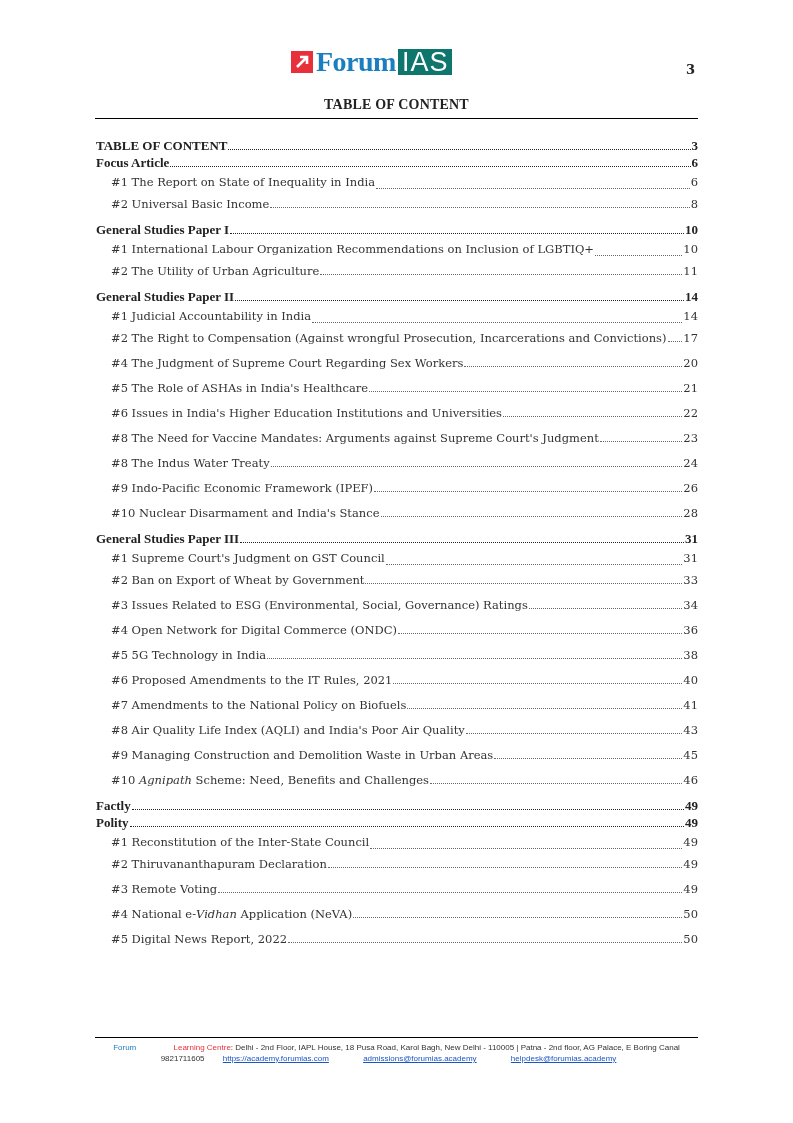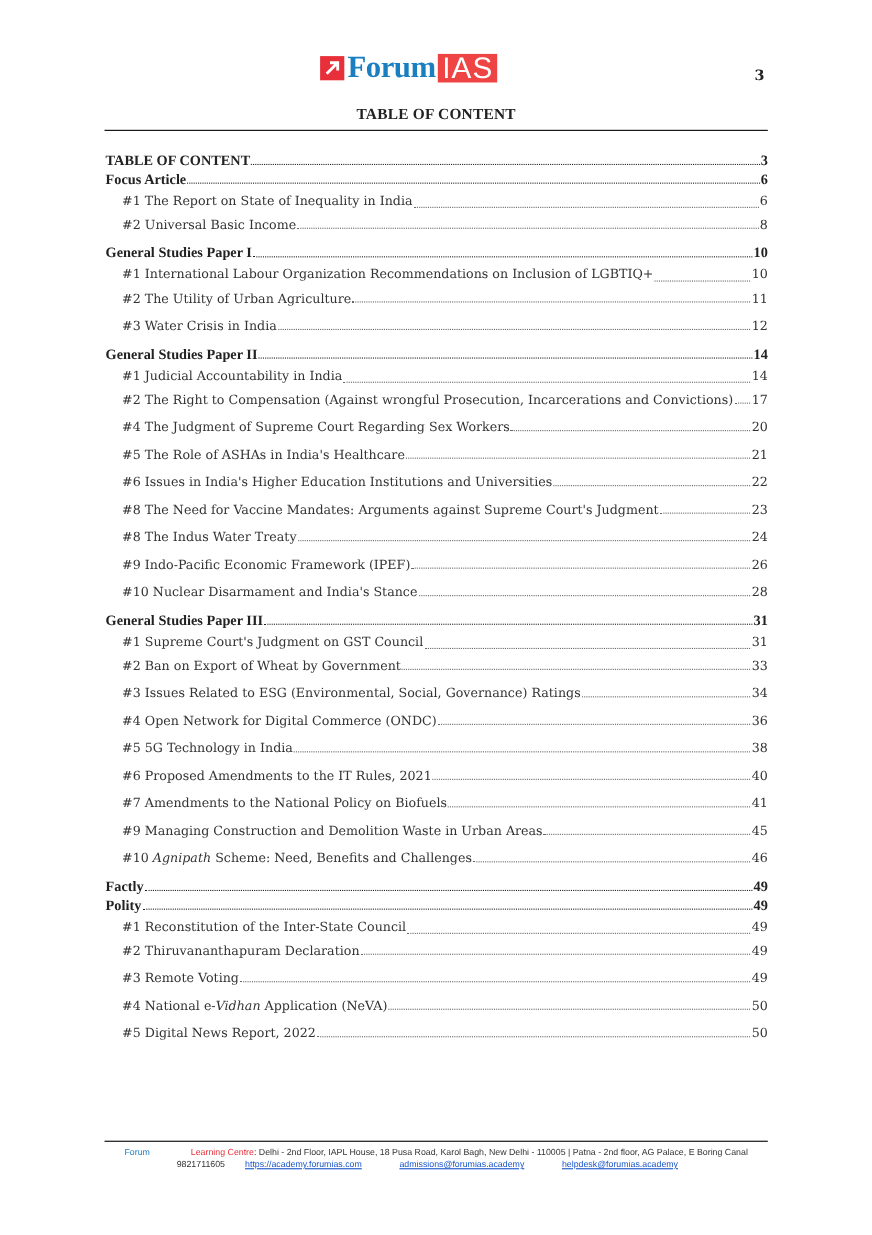"IAS" .logo-ias { background: #ef4444 -> #0f766e }
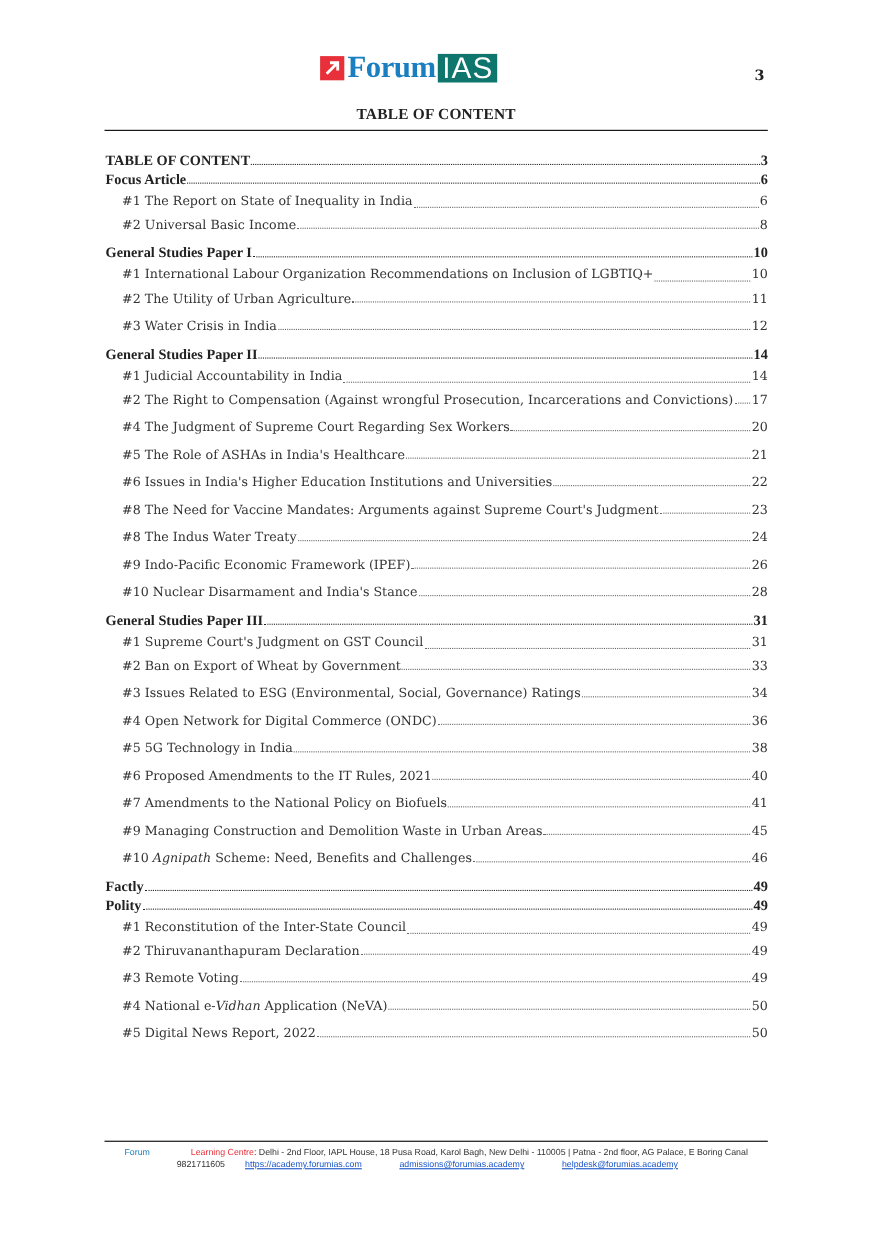"#3 Water Crisis in India" div.row { html: <div> <span>#3 Water Crisis in India</span> <span></span> <span>12</span> </div> -> none }
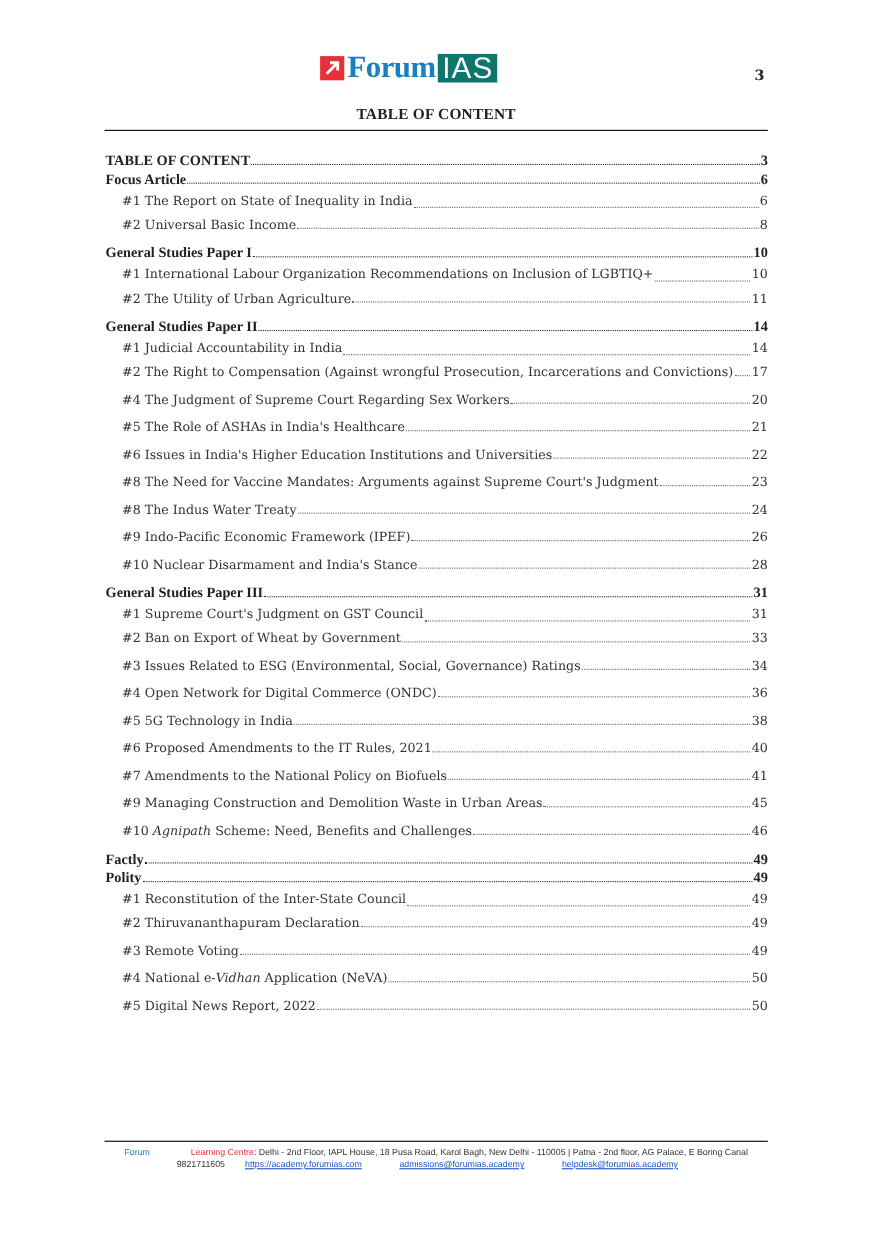"#8 Air Quality Life Index" div.row { html: none -> <div> <span>#8 Air Quality Life Index (AQLI) and India's Poor Air Quality</span> <span></span> <span>43</span> </div> }
